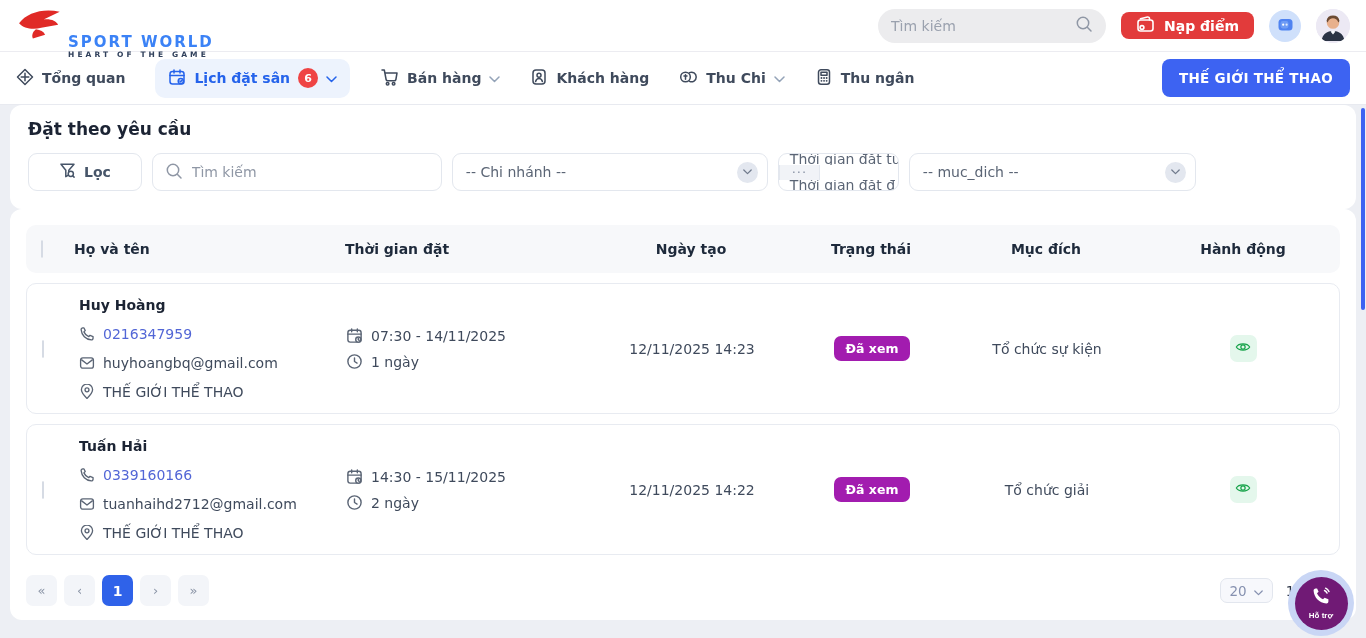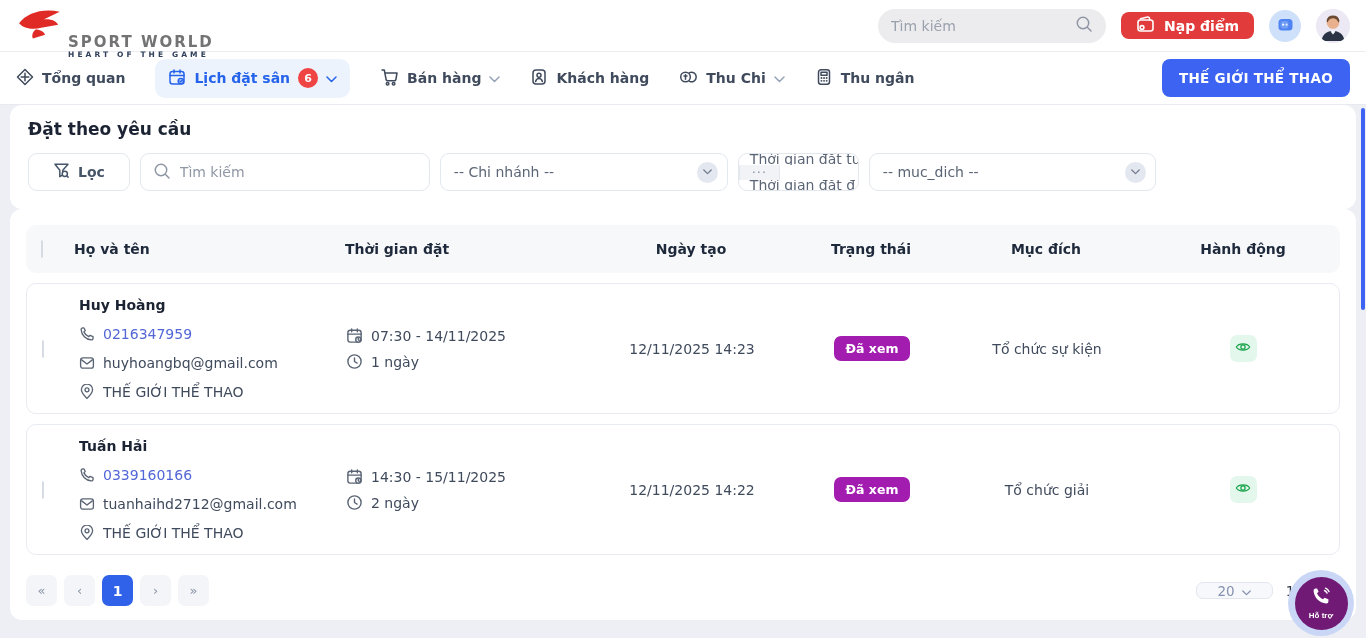"SPORT WORLD" .brand-name { color: #737373 -> #3b82f6 }
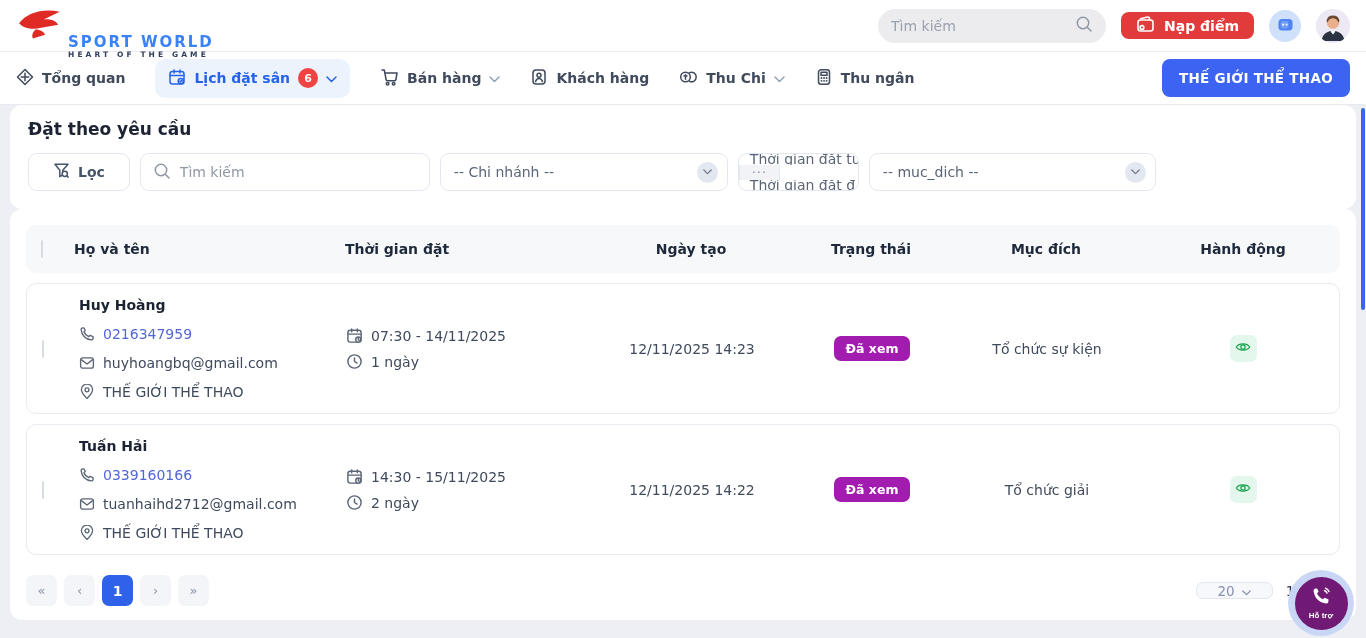"Lọc" .btn-loc { padding: 0 24px -> 0 30px }
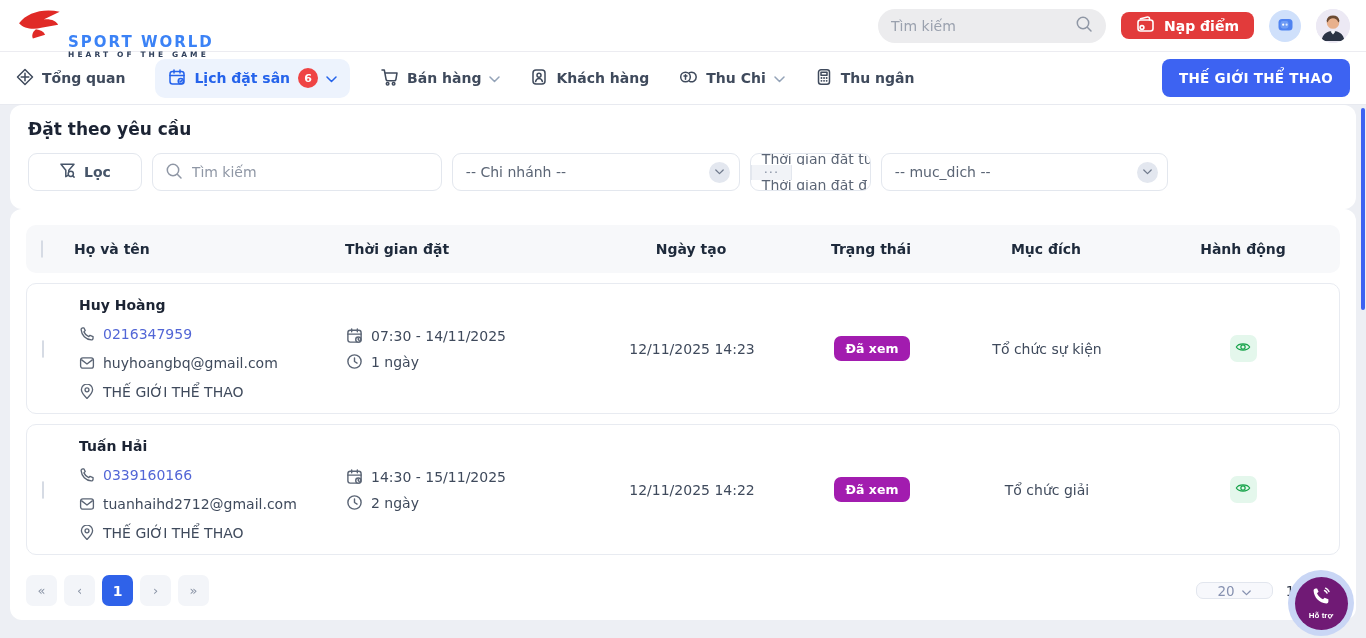"-- Chi nhánh --" .select-branch { width: 288px -> 316px }
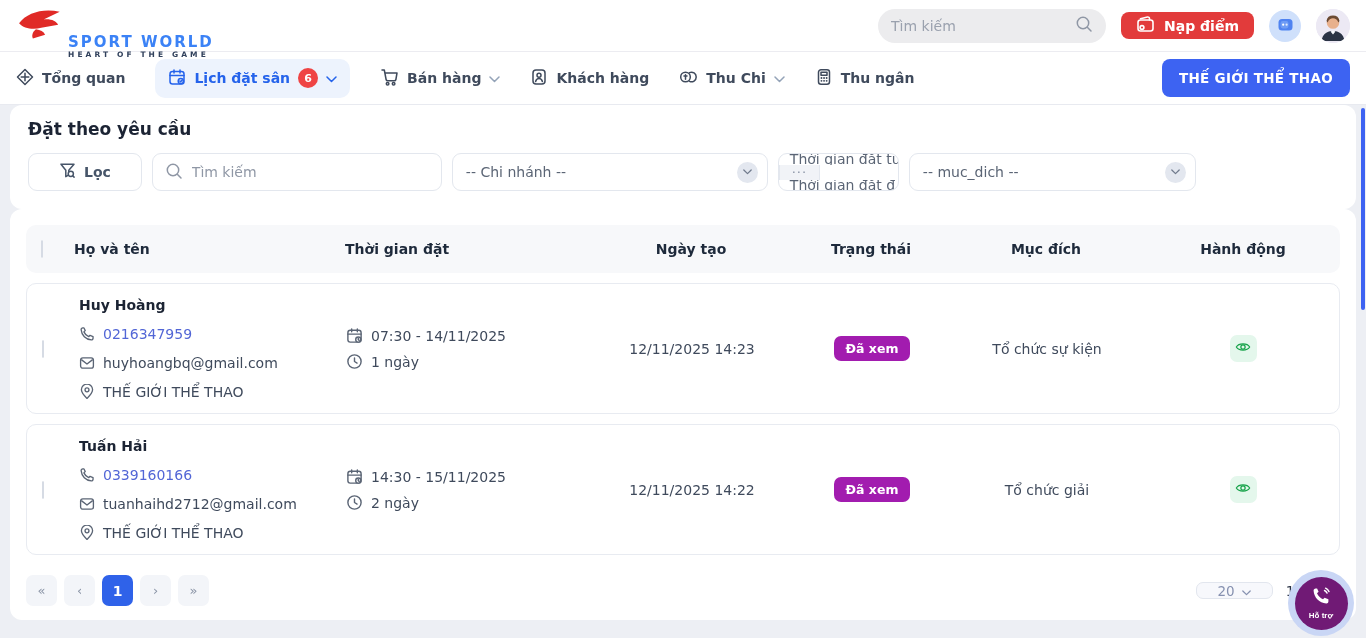"20" .page-size { height: 17px -> 25px; padding: 0 21px -> 0 9px }
